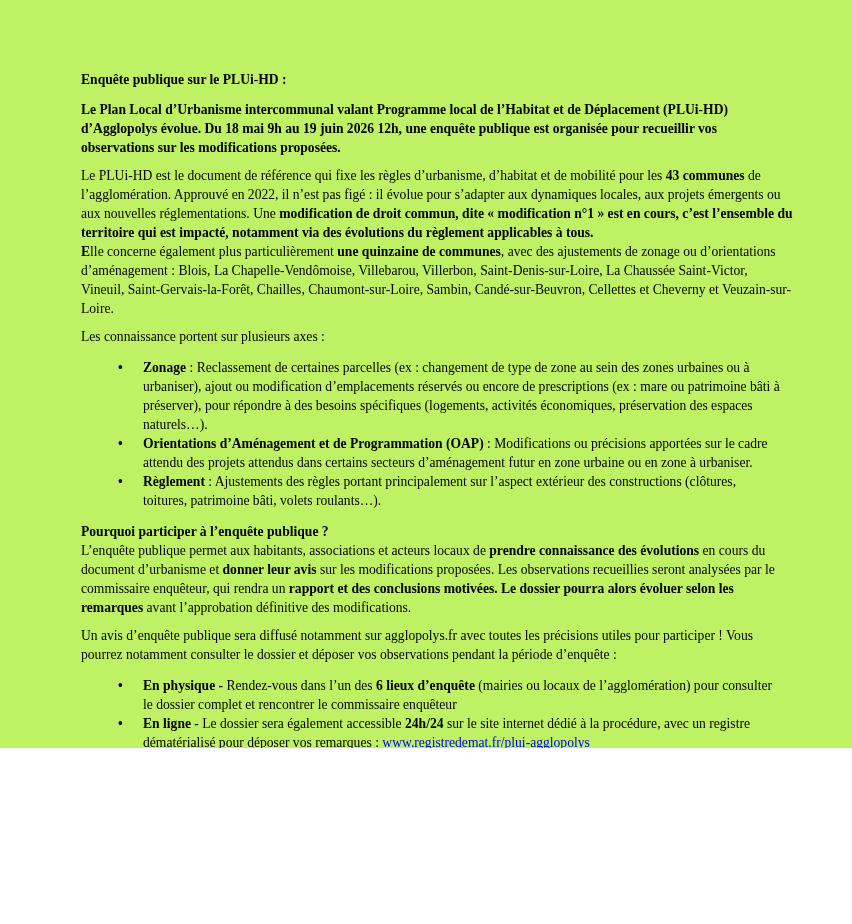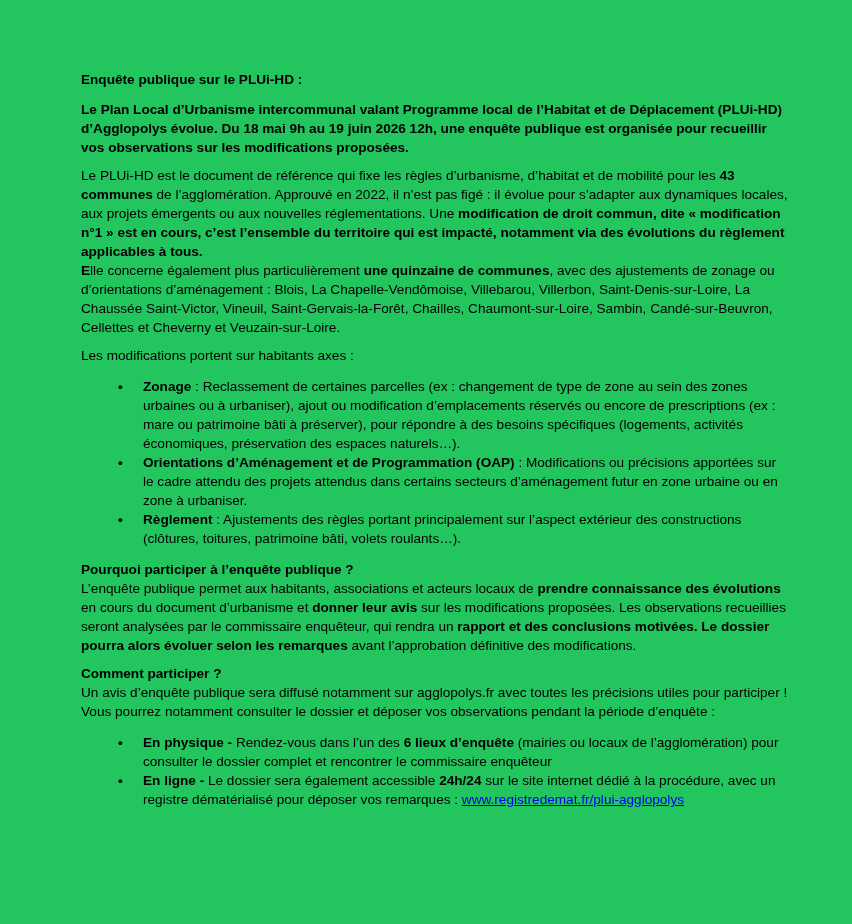"Enquête publique sur le PLUi-HD" .page { background: #22c55e -> #bef264; font-family: none -> Liberation Serif, serif; height: 924px -> 748px }
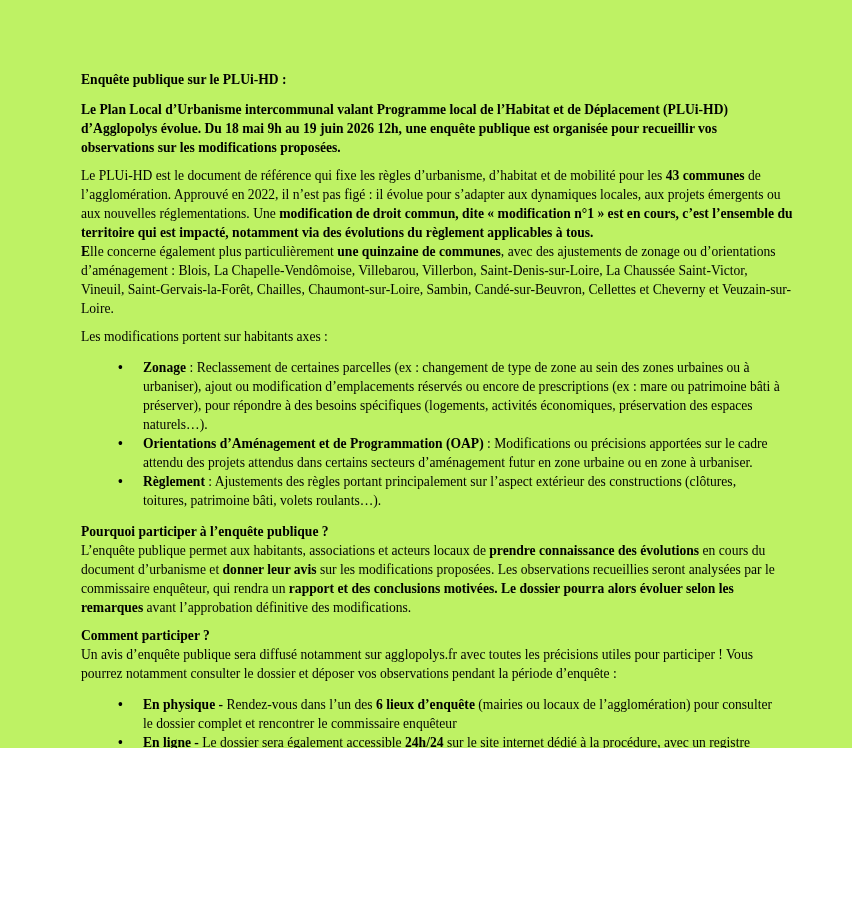"Les modifications portent sur habitants" p { text: modifications portent sur habitants -> connaissance portent sur plusieurs }
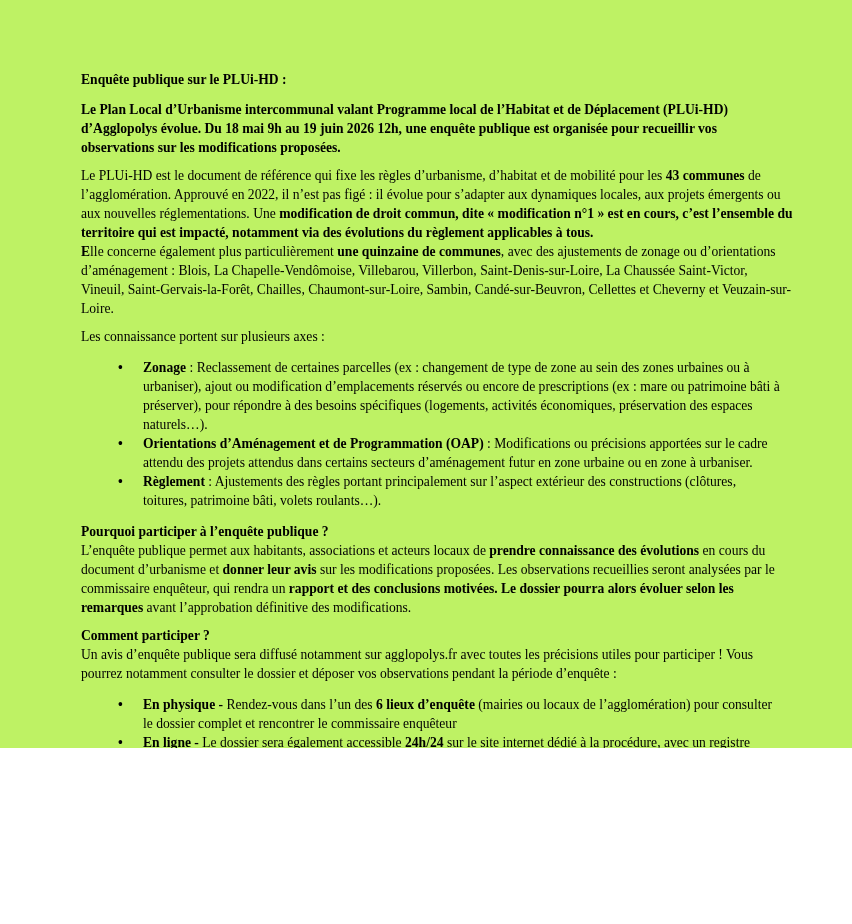"Comment participer ?" p.b { html: <p>Comment participer ?</p> -> none }
